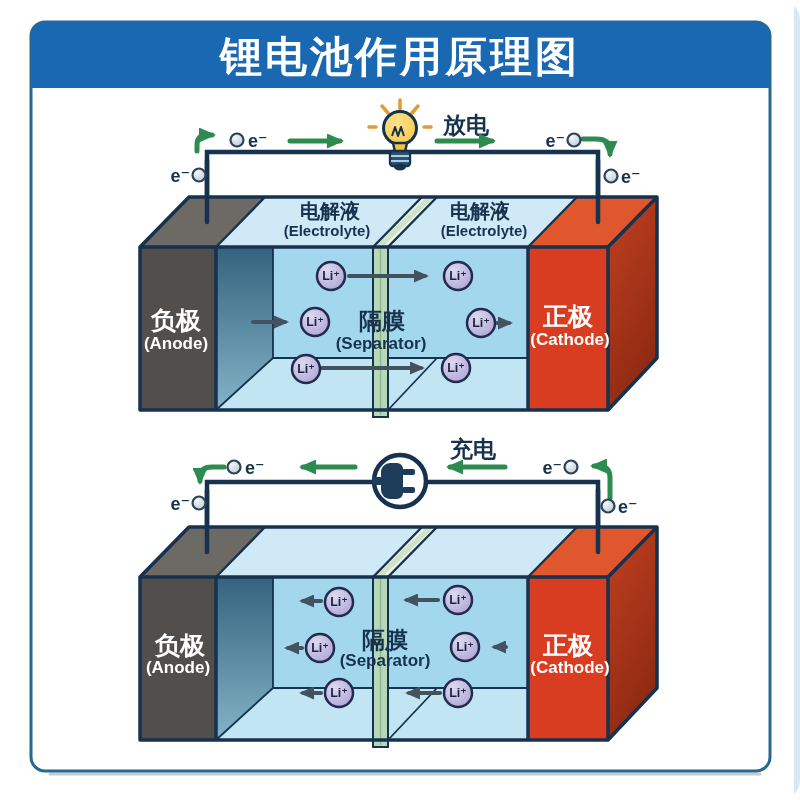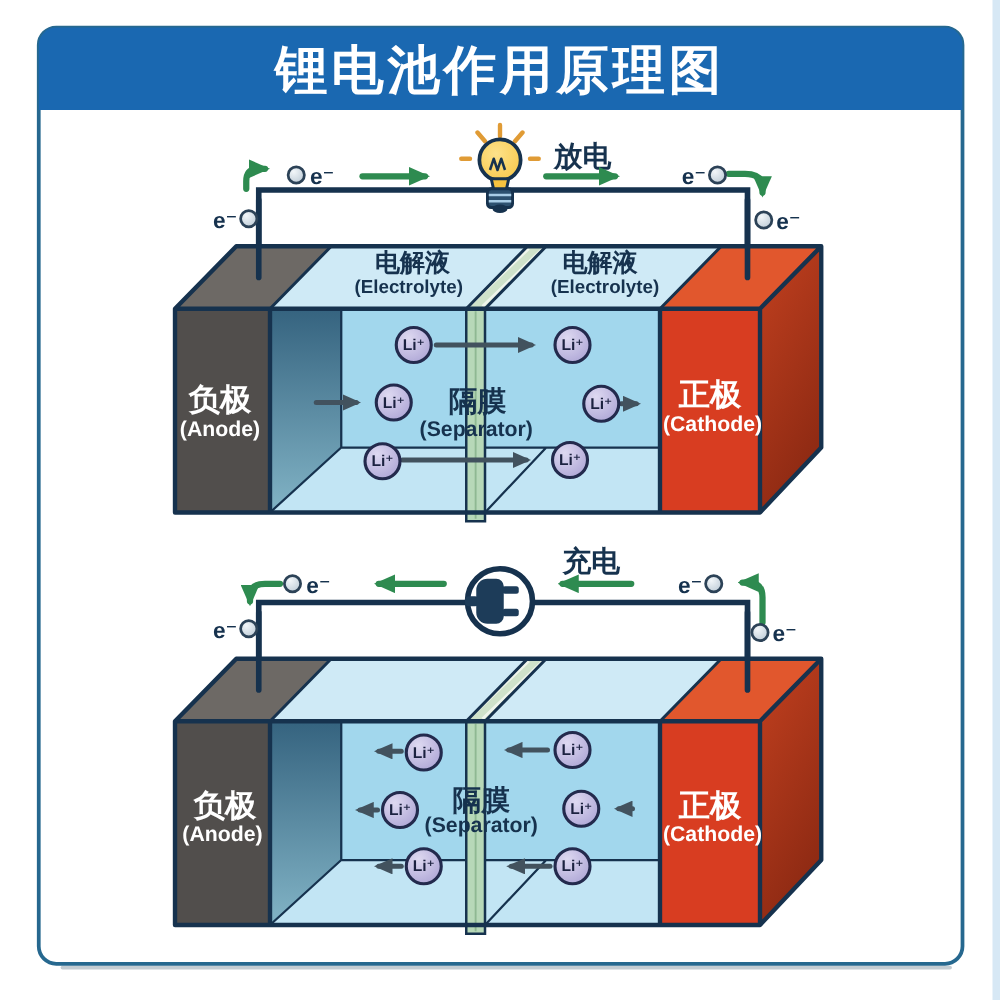"锂电池作用原理图" .stage { border-radius: none -> 20px }
